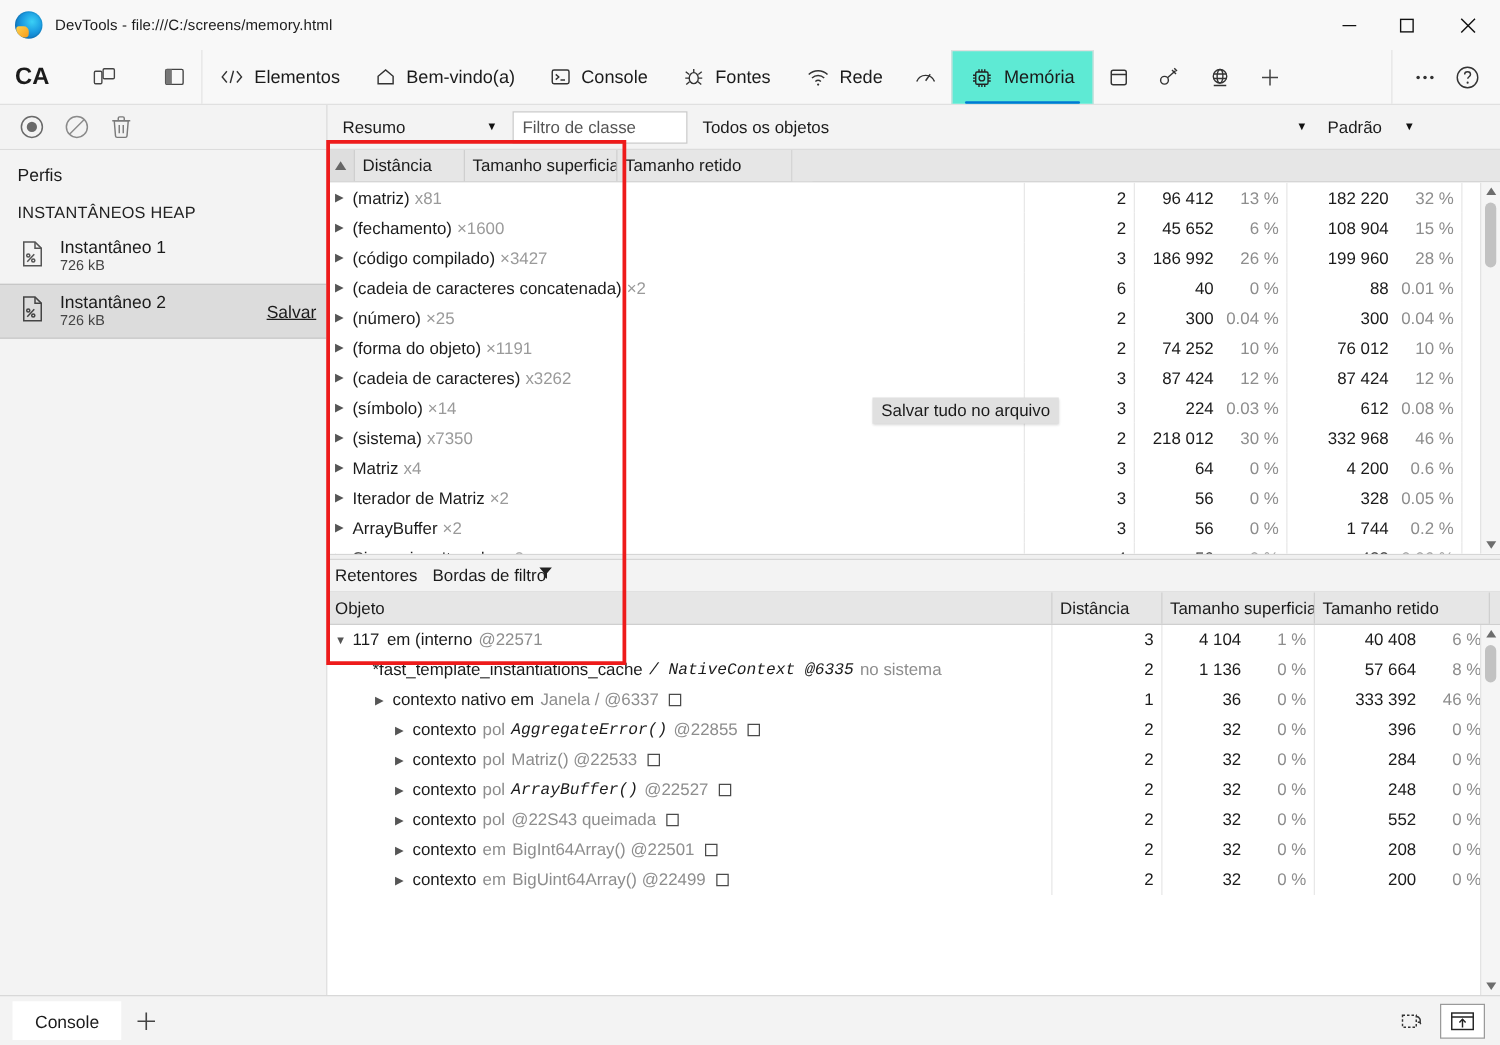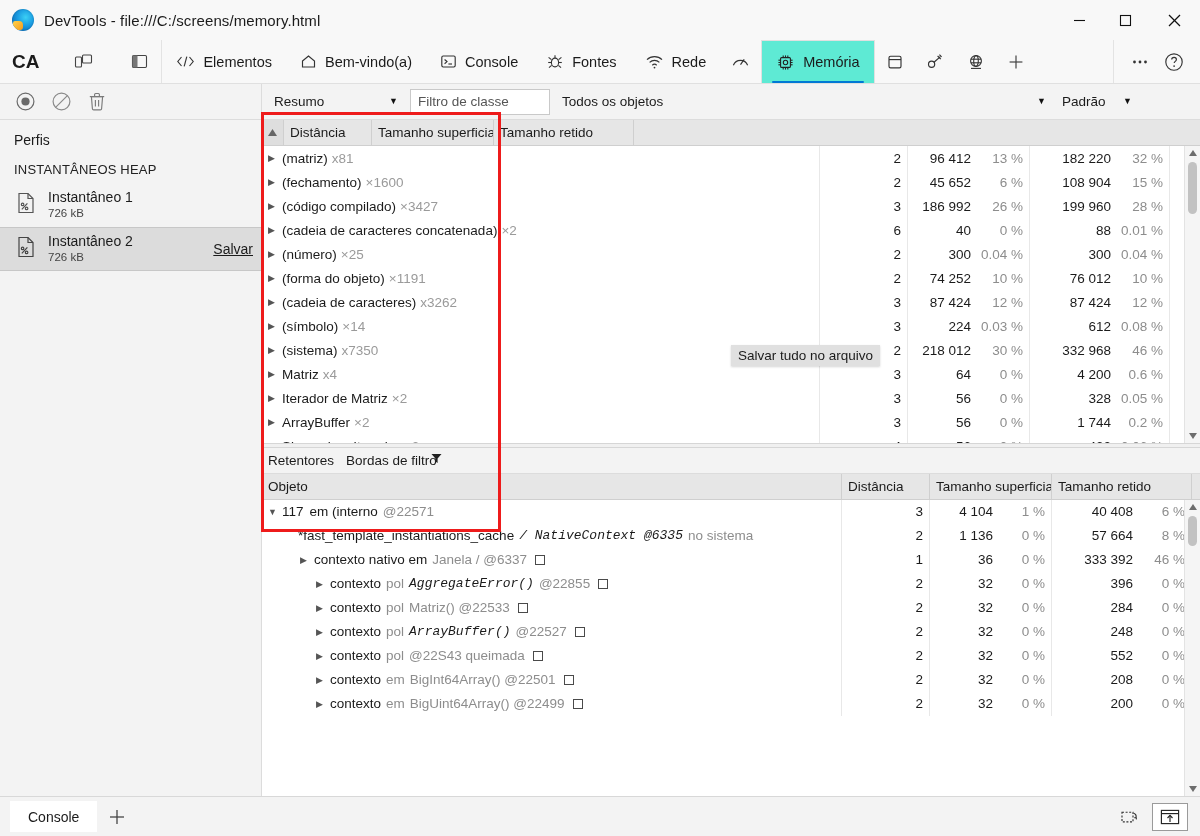"DevTools -" .tb-title { font-size: 15px -> 12px }
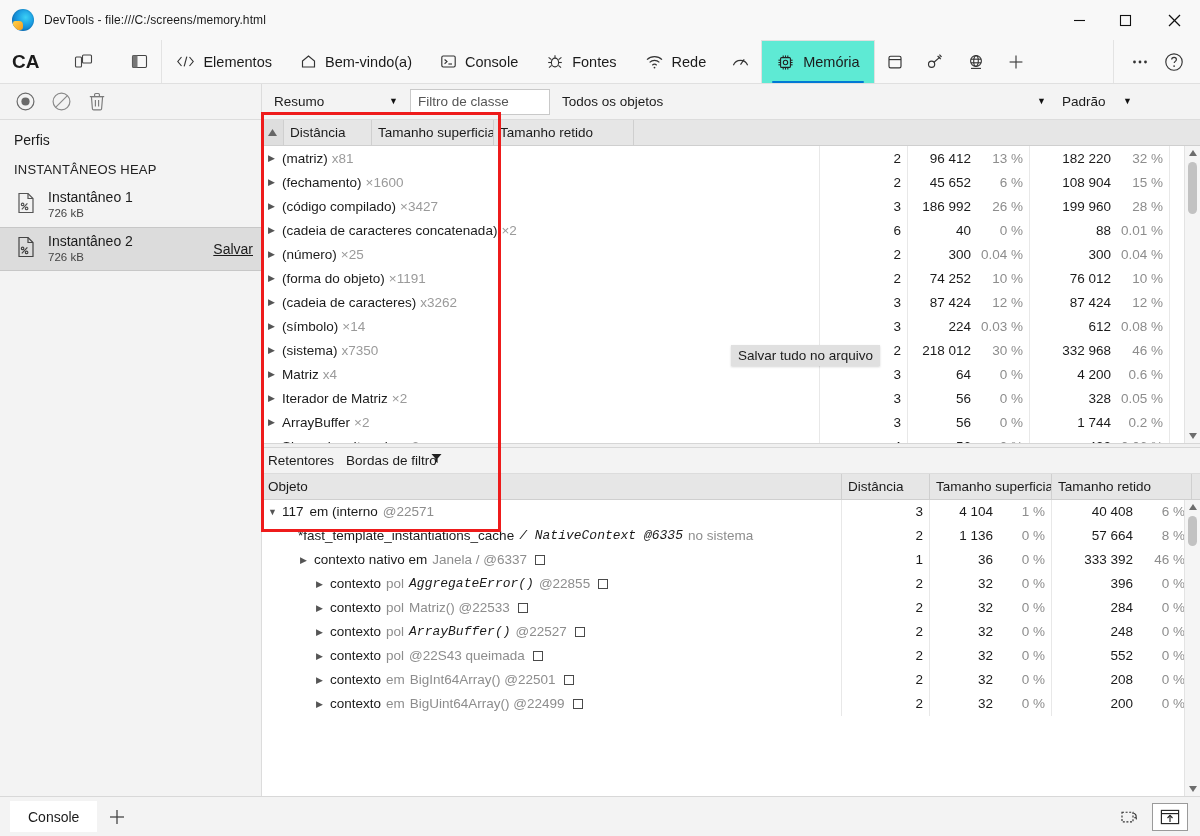"Salvar tudo no arquivo" div.tooltip { left: 469px -> 436px; margin-top: 27px -> none }
